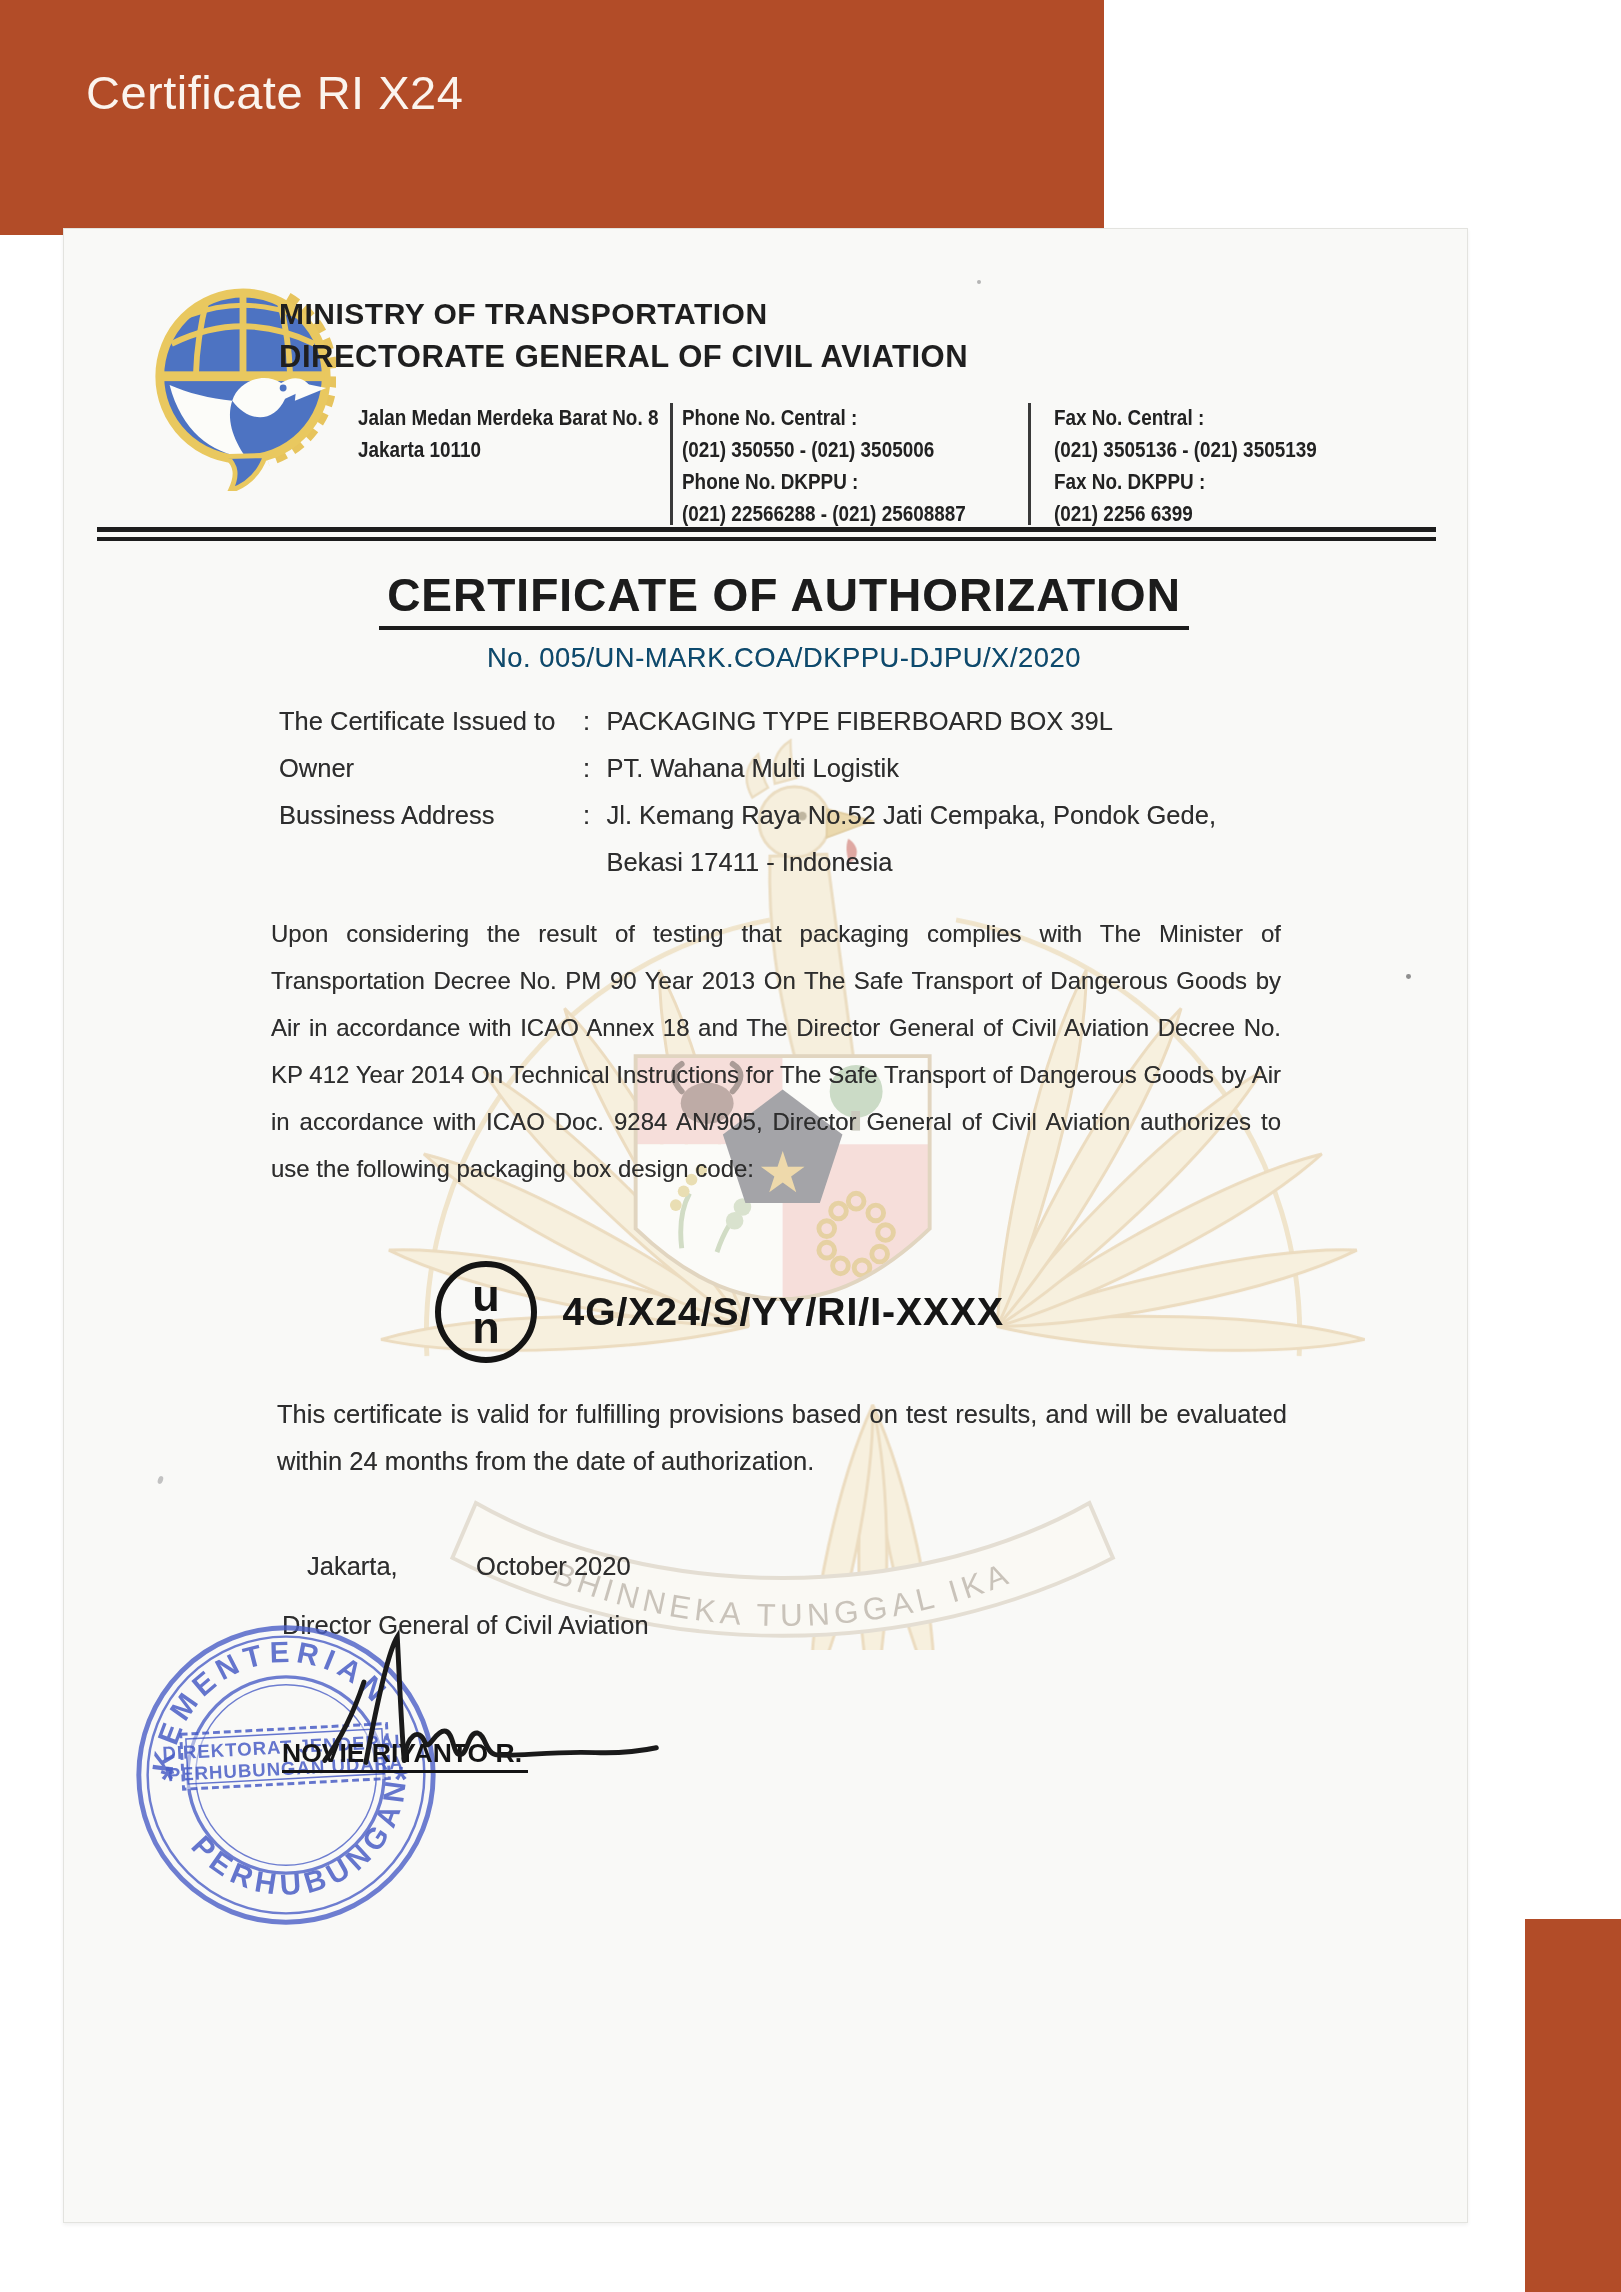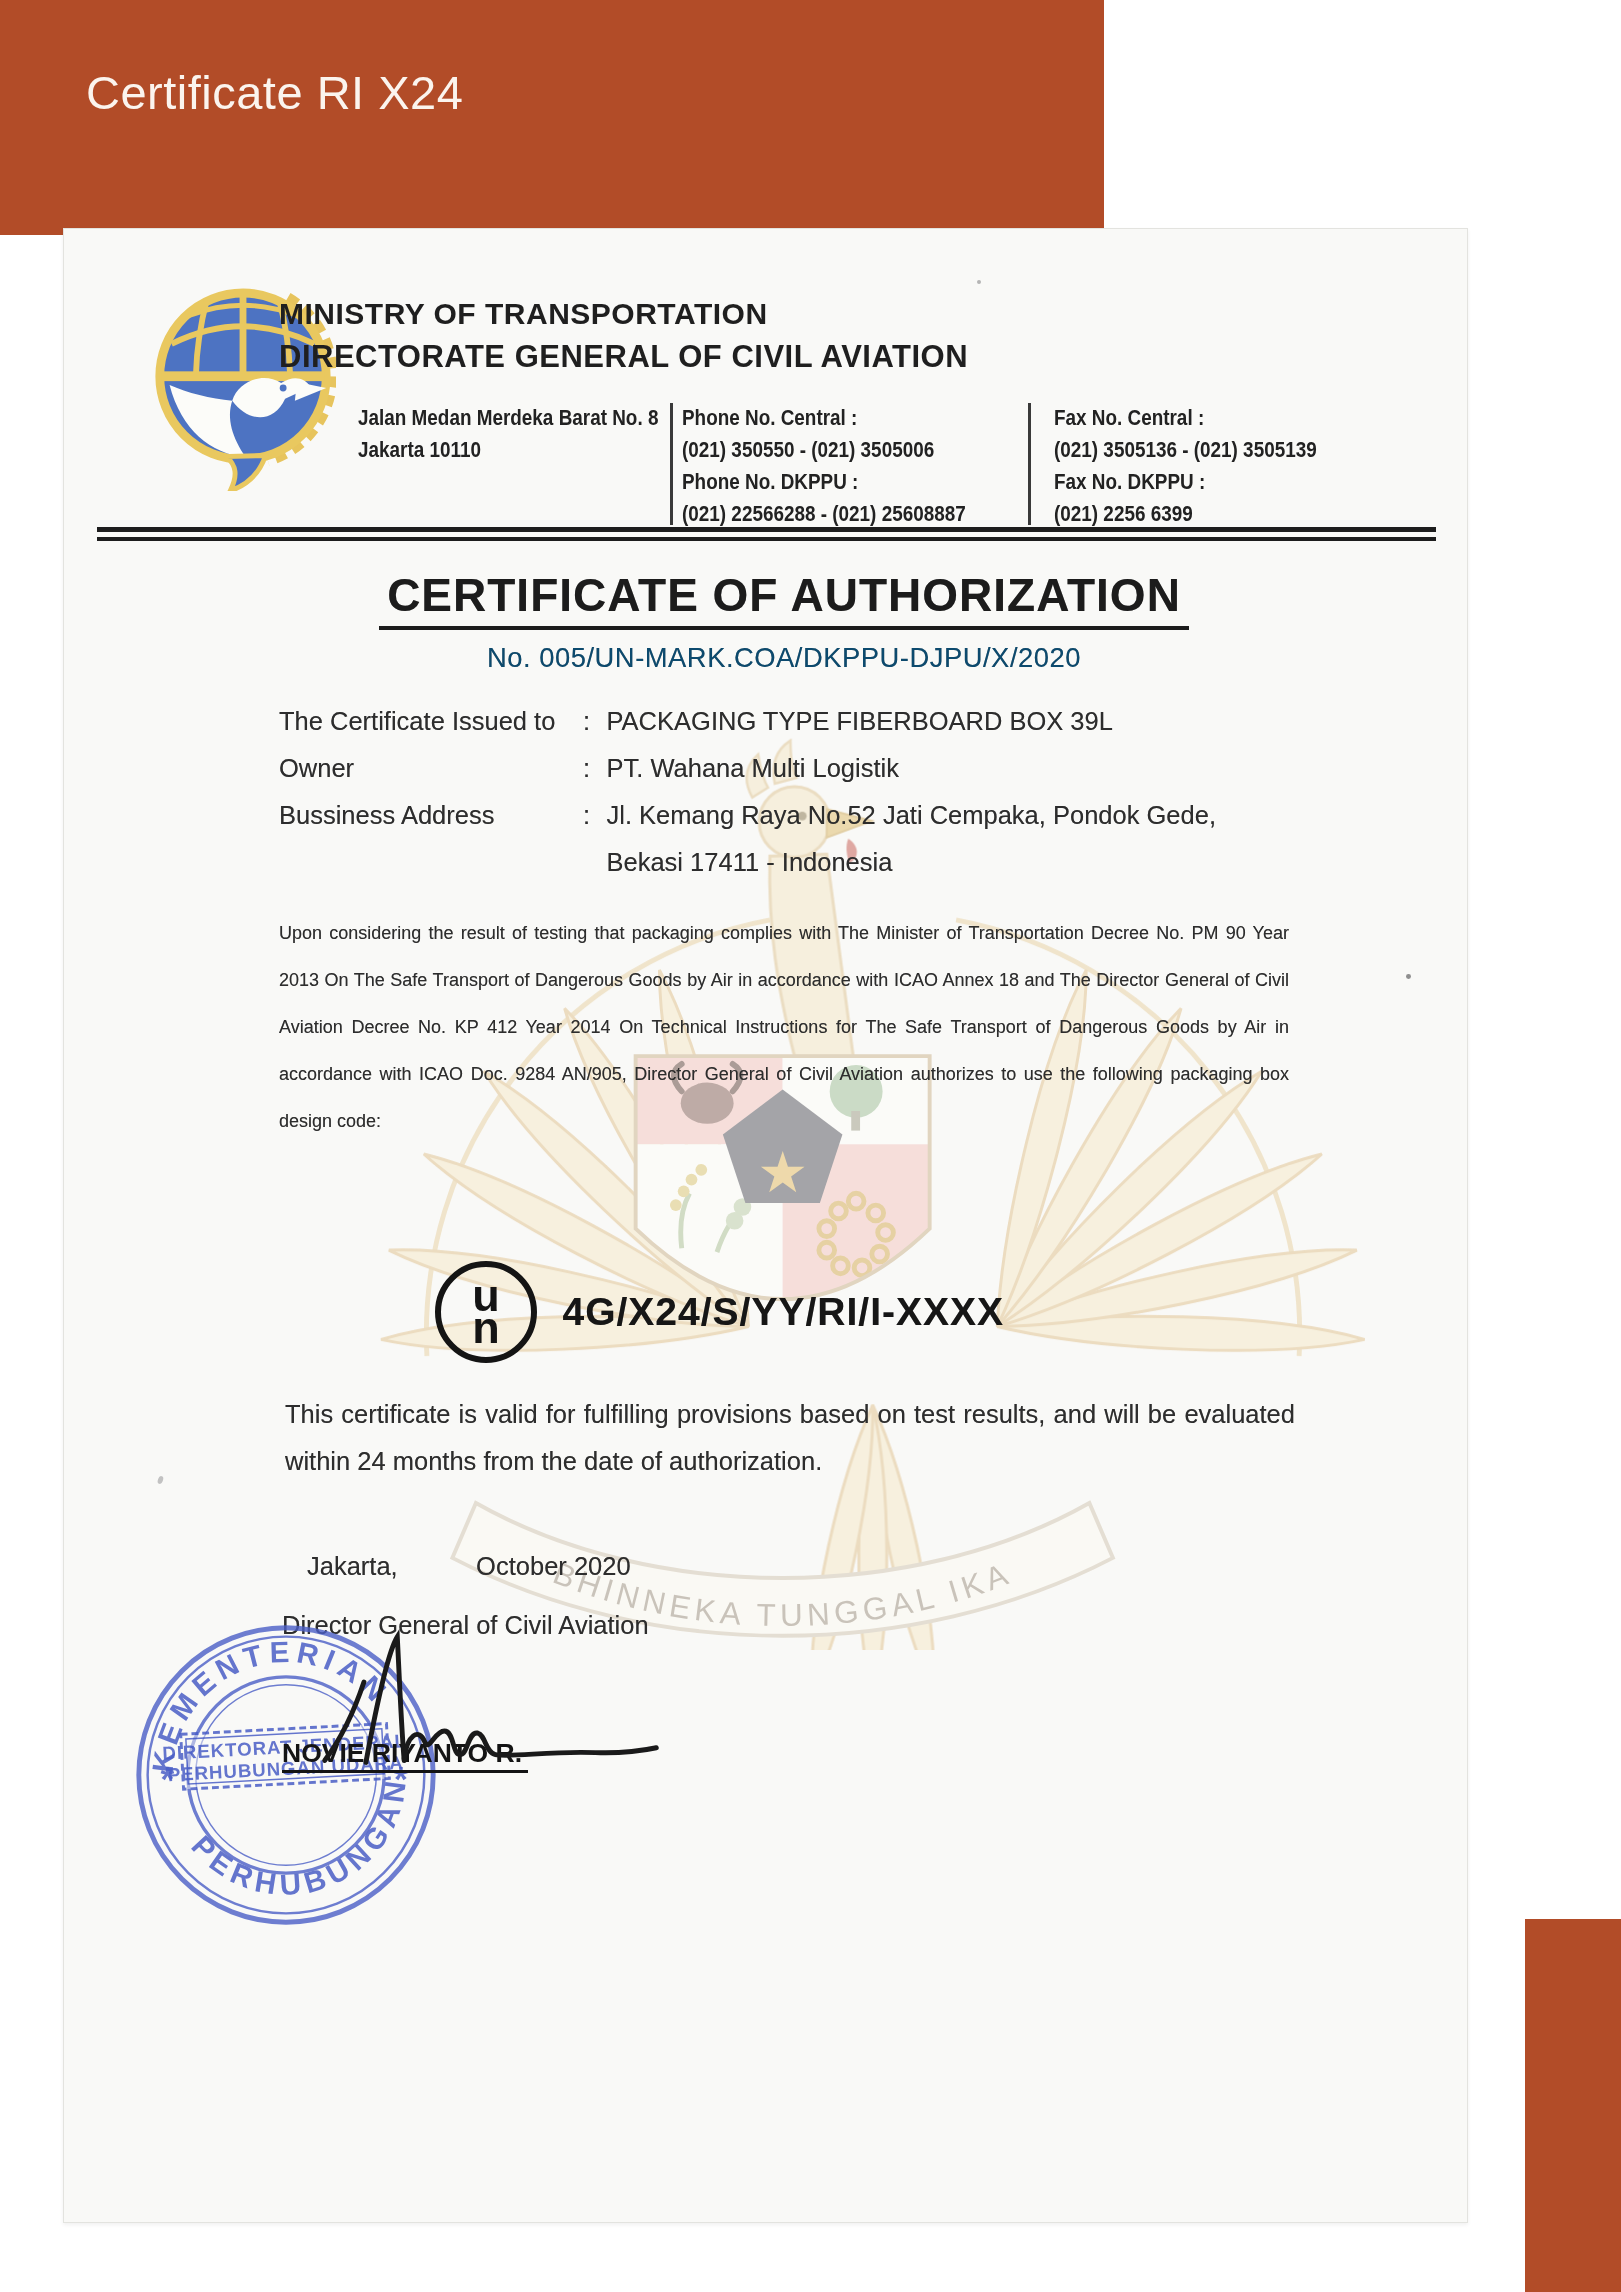"Upon considering the result of" .body-par { font-size: 18px -> 24px; left: 215px -> 207px }
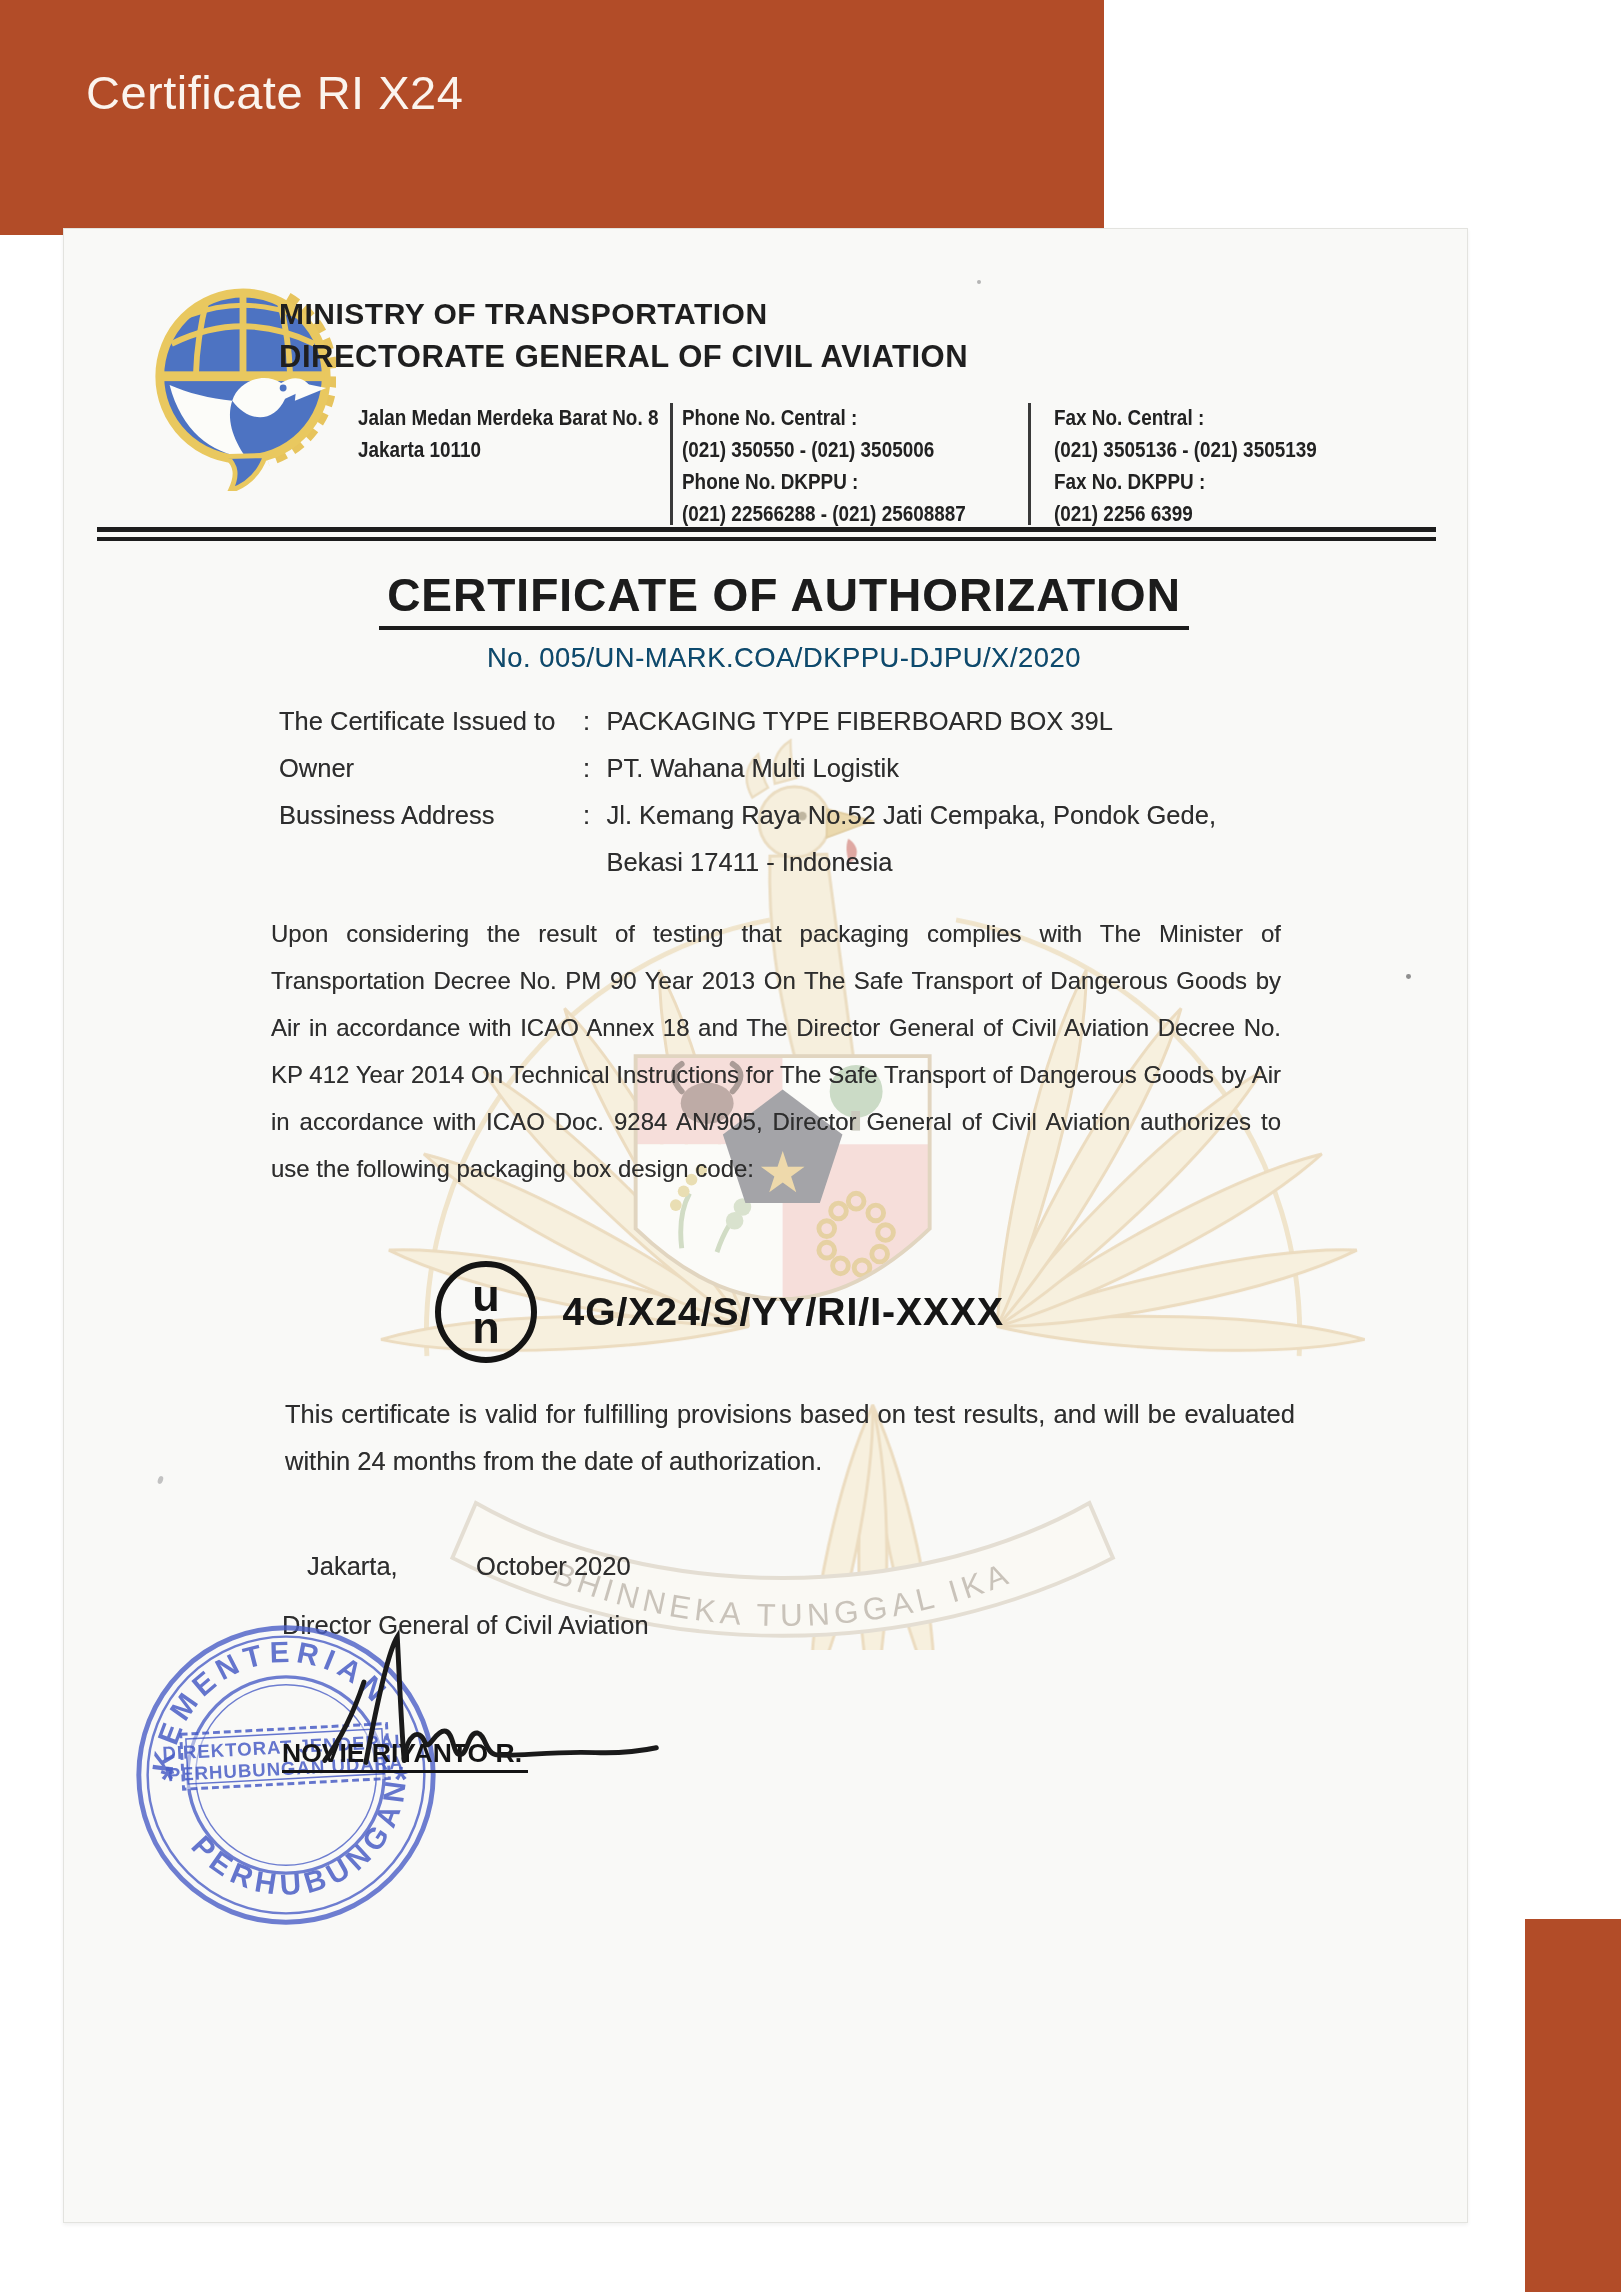"This certificate is valid for" .validity-par { left: 221px -> 213px }
